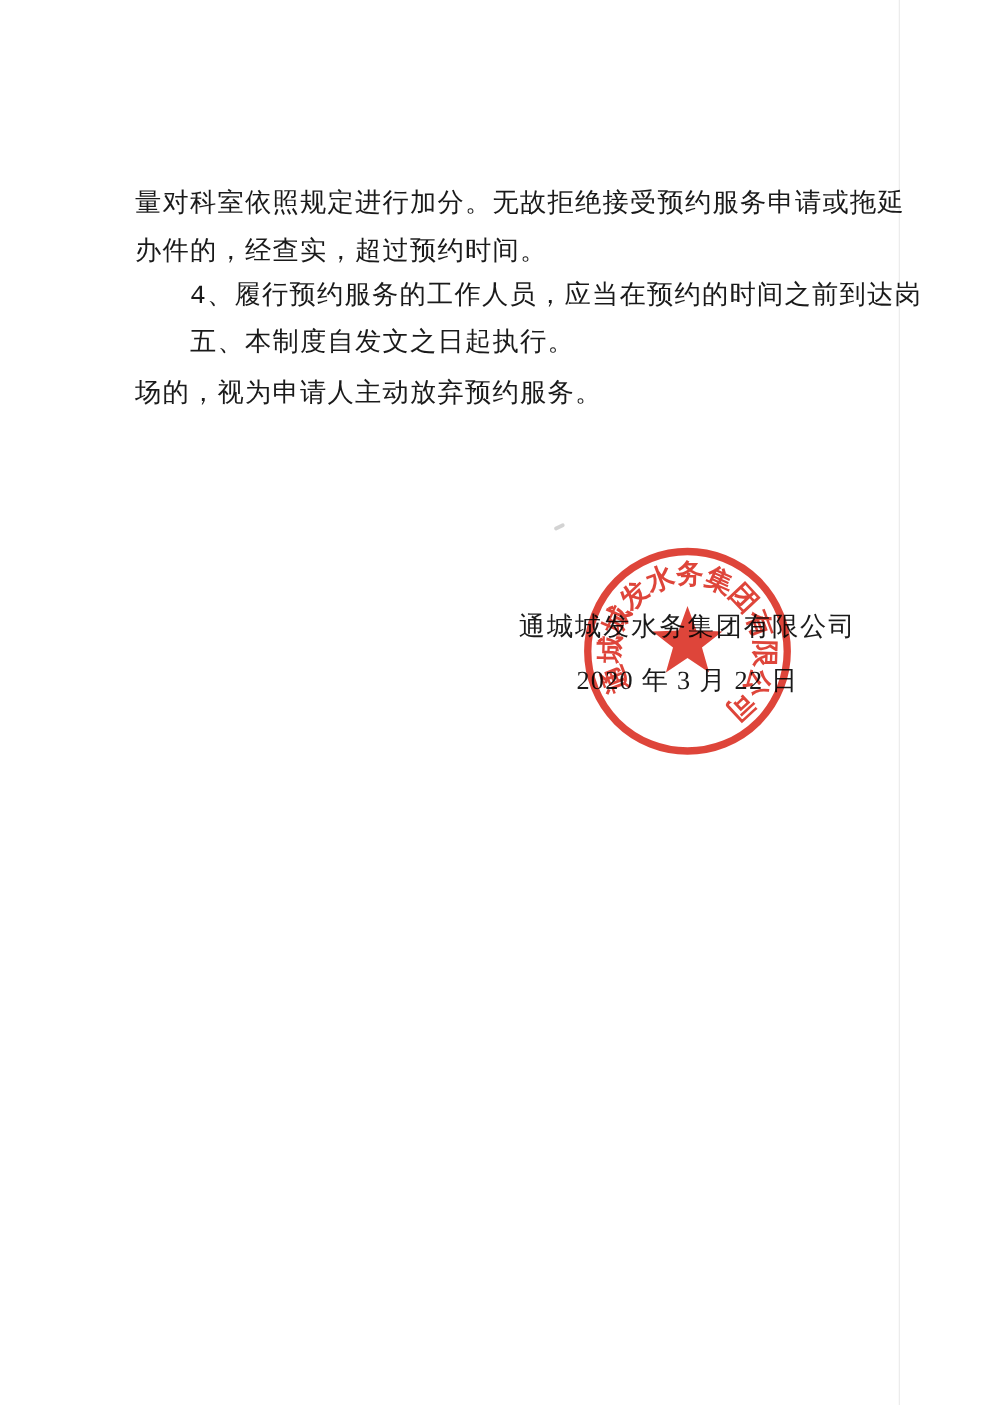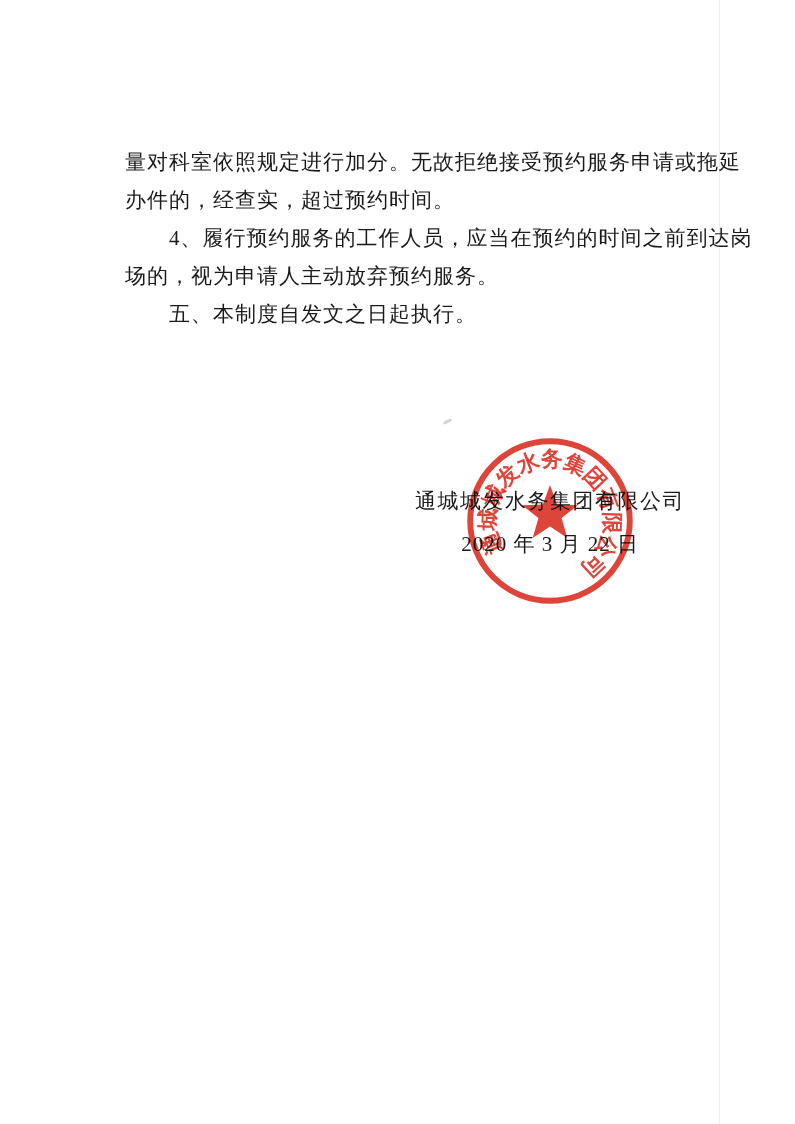"量对科室依照规定进行加分。无故拒绝接受预约服务申请或拖延" .body-text { left: 125px -> 108px }
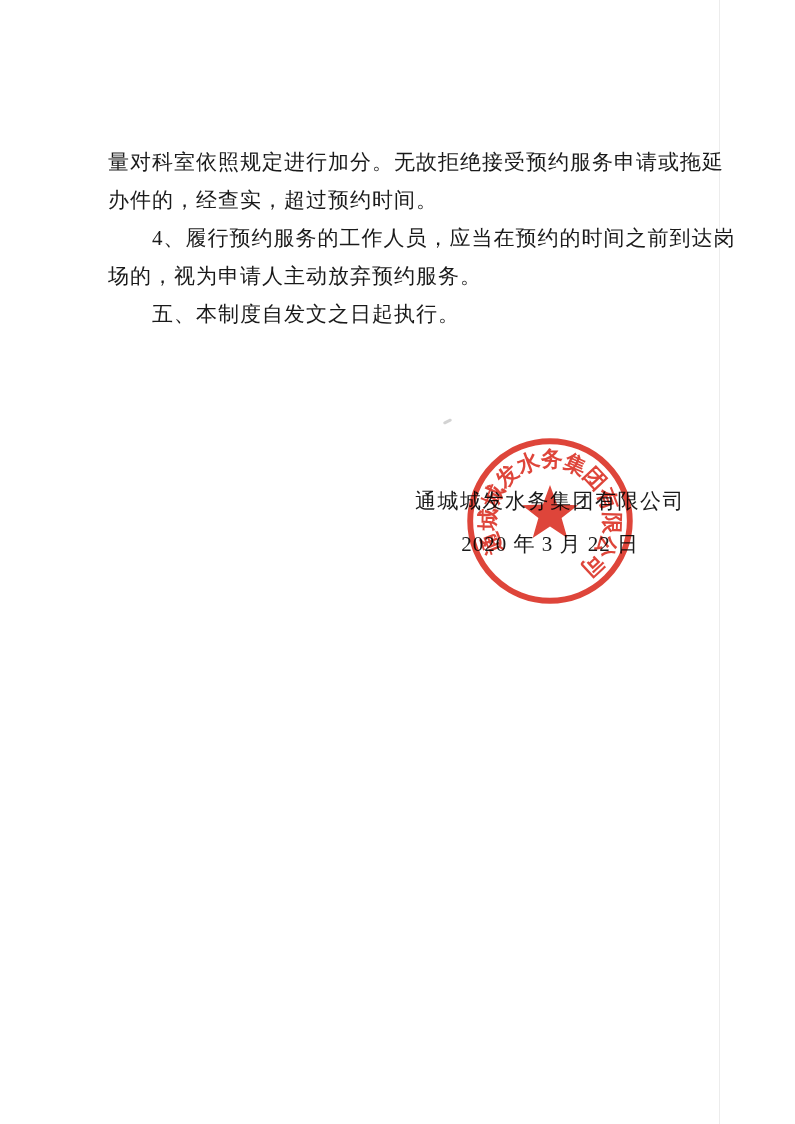"4、履行预约服务的工作人员，应当在预约的时间之前到达岗" .line.indent { font-family: none -> Liberation Mono, monospace }
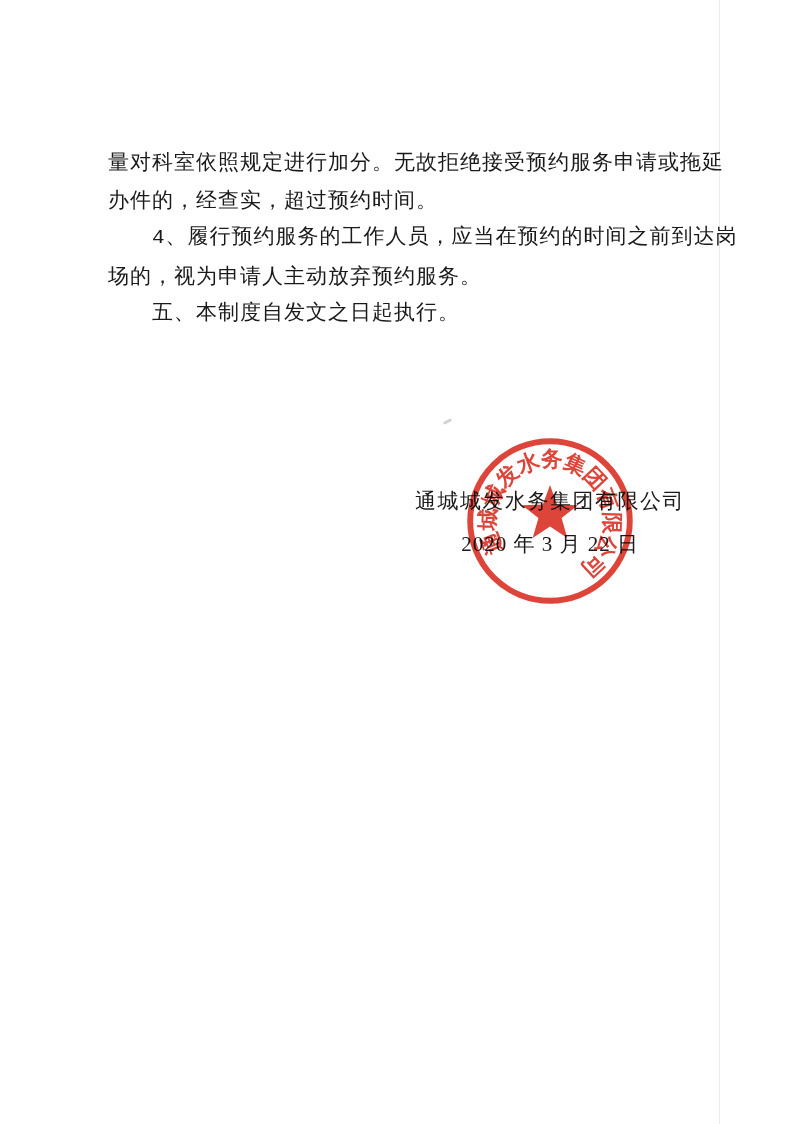"场的，视为申请人主动放弃预约服务。" div.line { order: before "五、本制度自发文之日起执行。" -> after "五、本制度自发文之日起执行。" }
